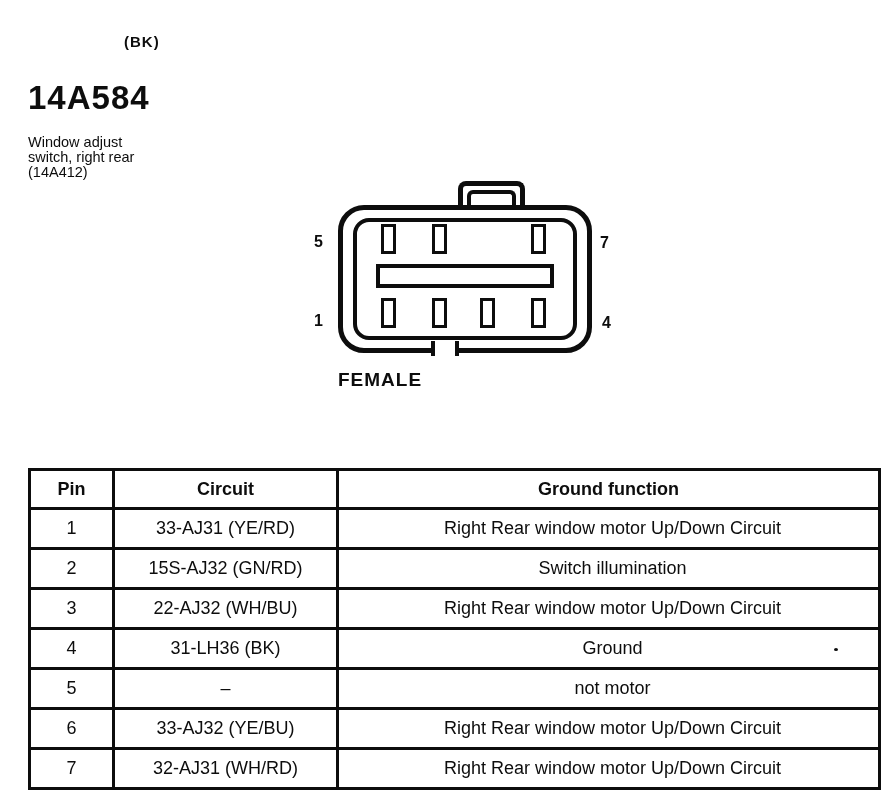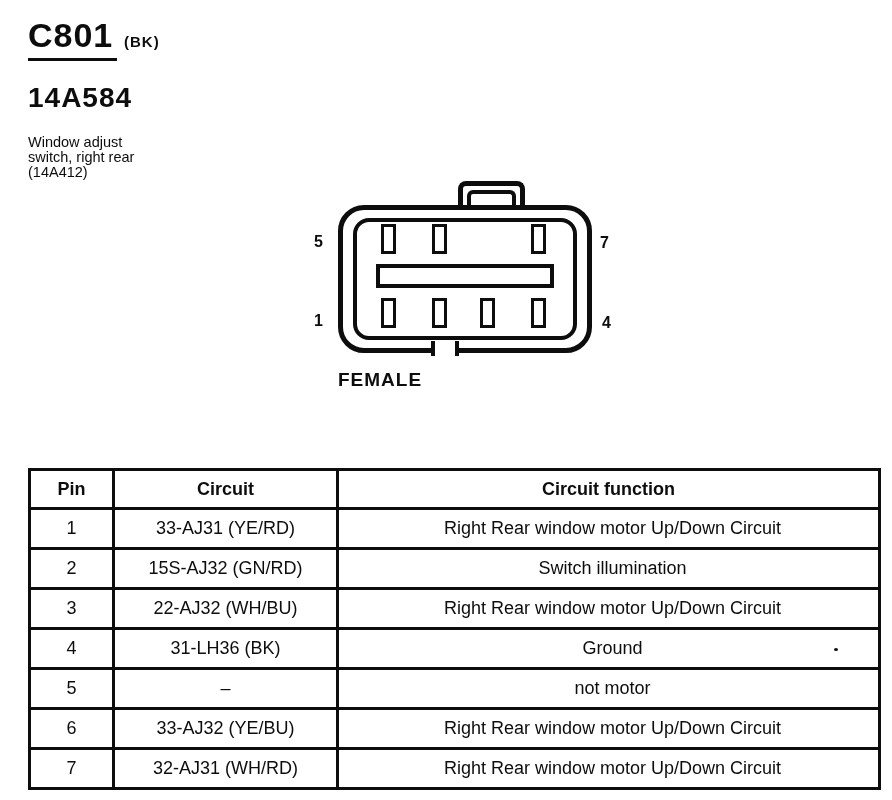"C801" h1.conn-id { html: <h1>C801</h1> -> none }
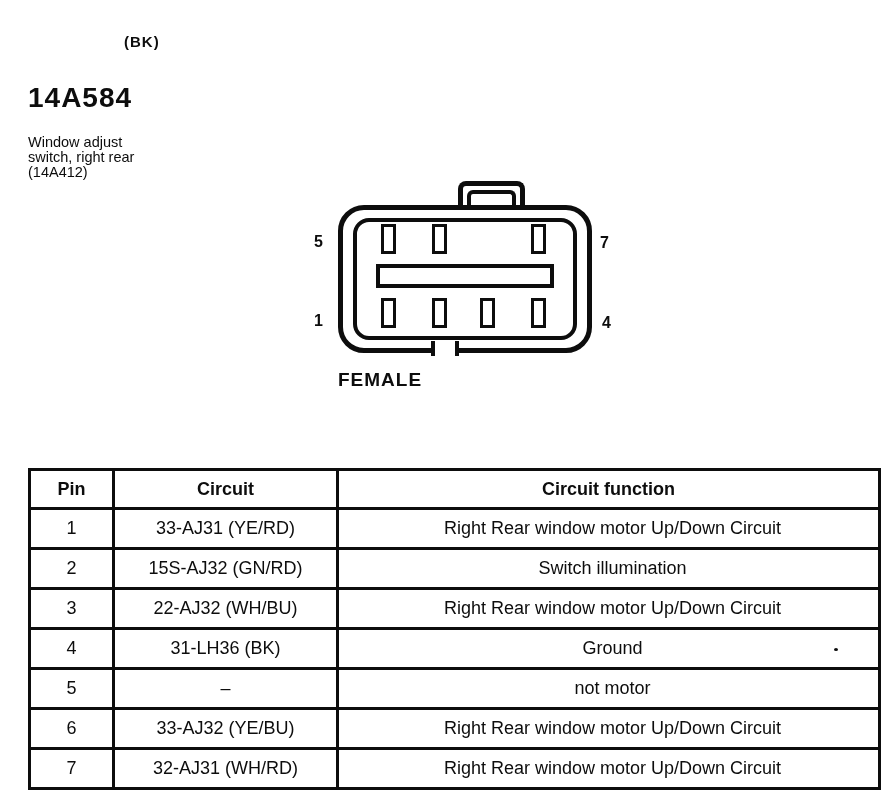"14A584" .part-number { font-size: 28px -> 33px }
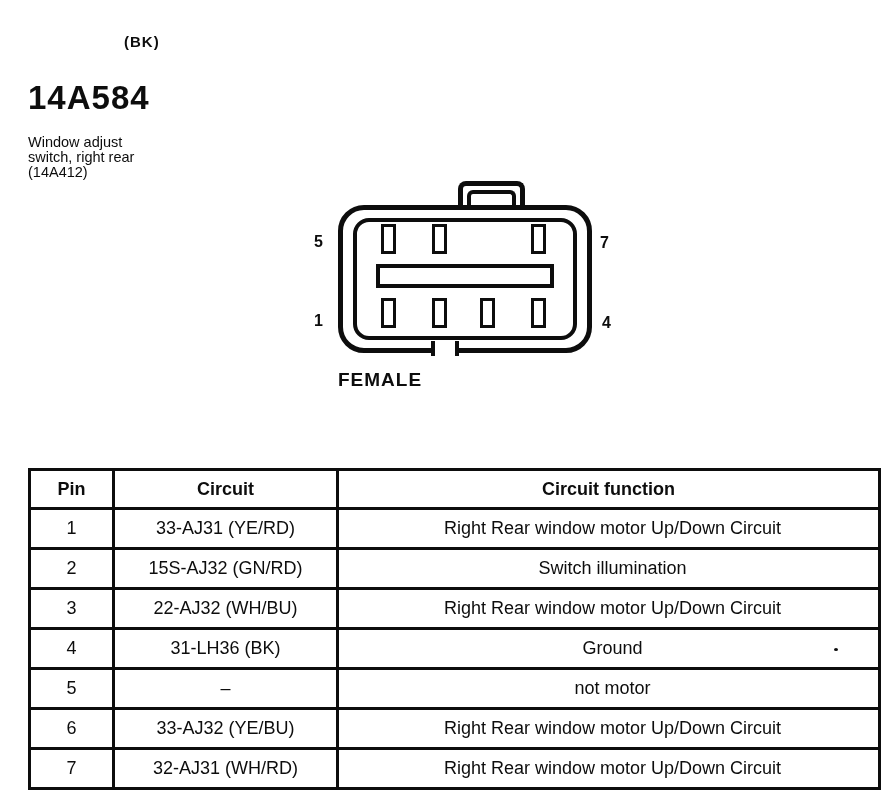"Circuit function" th { text: Circuit -> Ground }
